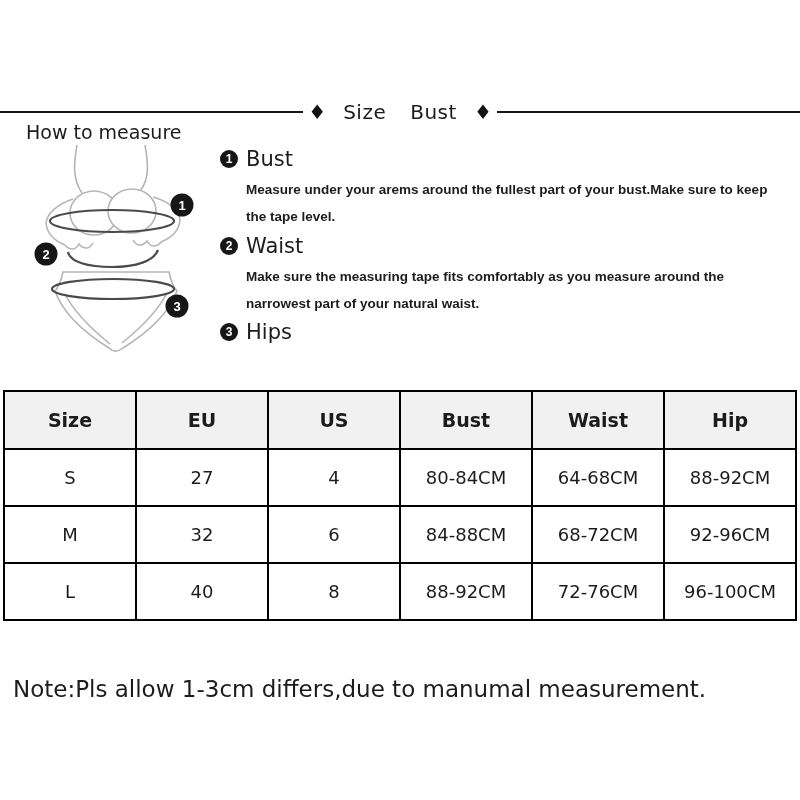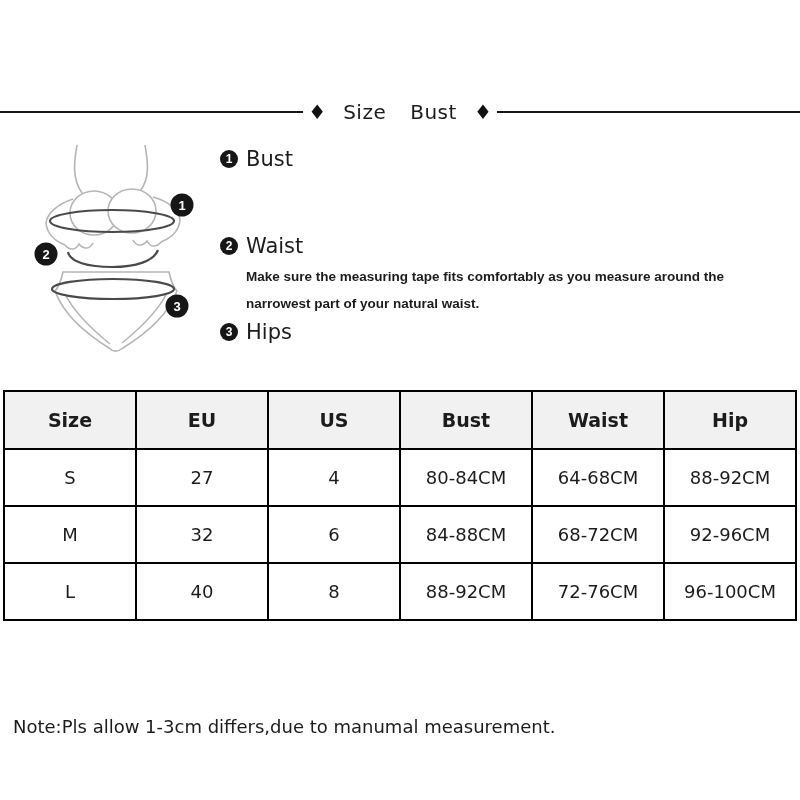"How to measure" div.howto { html: none -> <div>How to measure</div> }
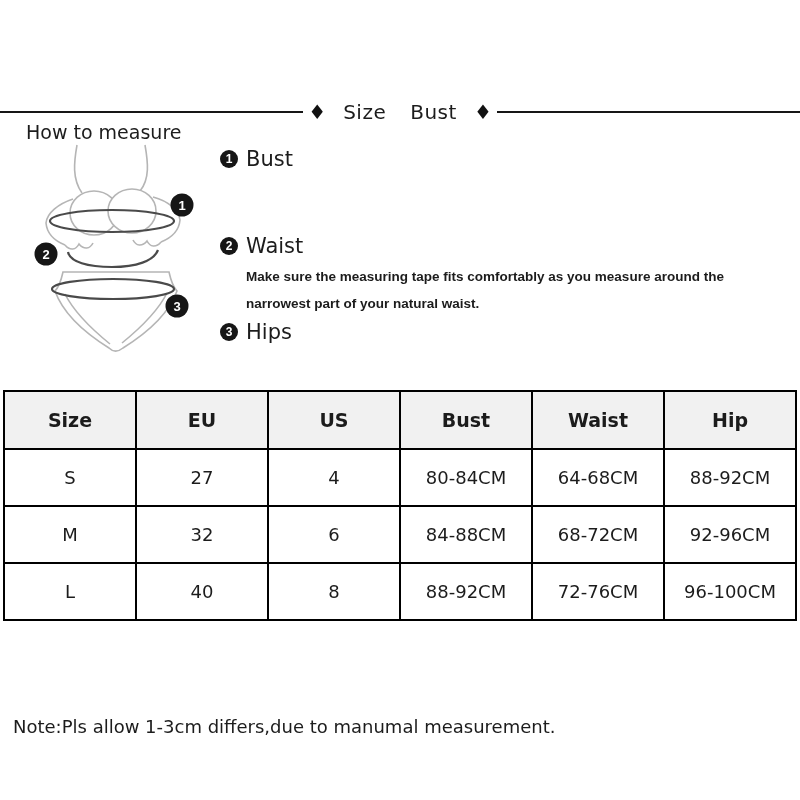"Measure under your arems around" div.m-desc { html: none -> <div>Measure under your arems around the fullest part of your bust.Make sure to keep the tape level.</div> }
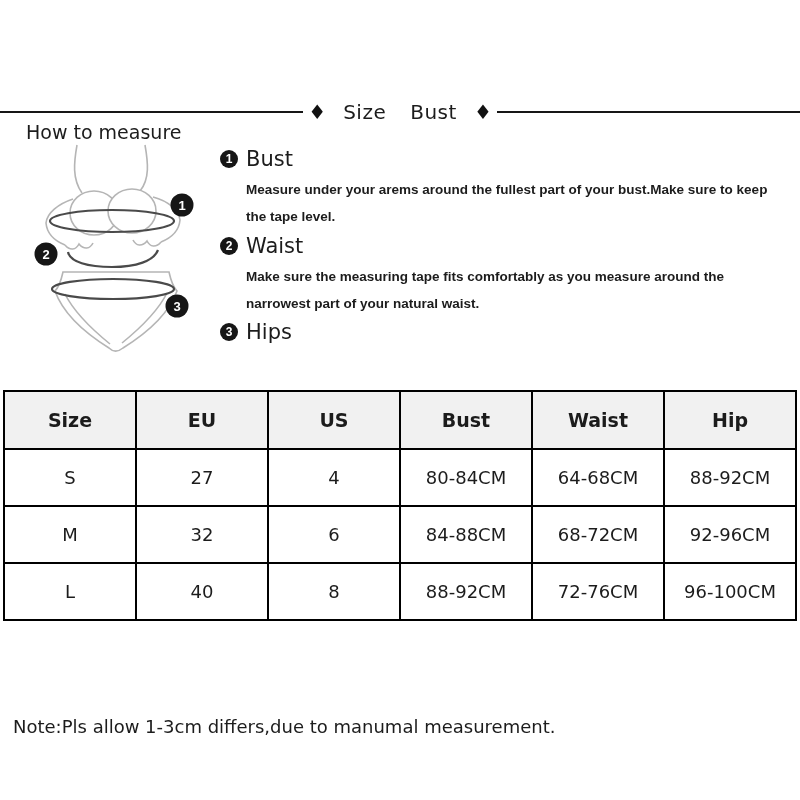"Note:Pls allow 1-3cm differs,due to" .note { font-size: 18px -> 23px; top: 716px -> 676px }
